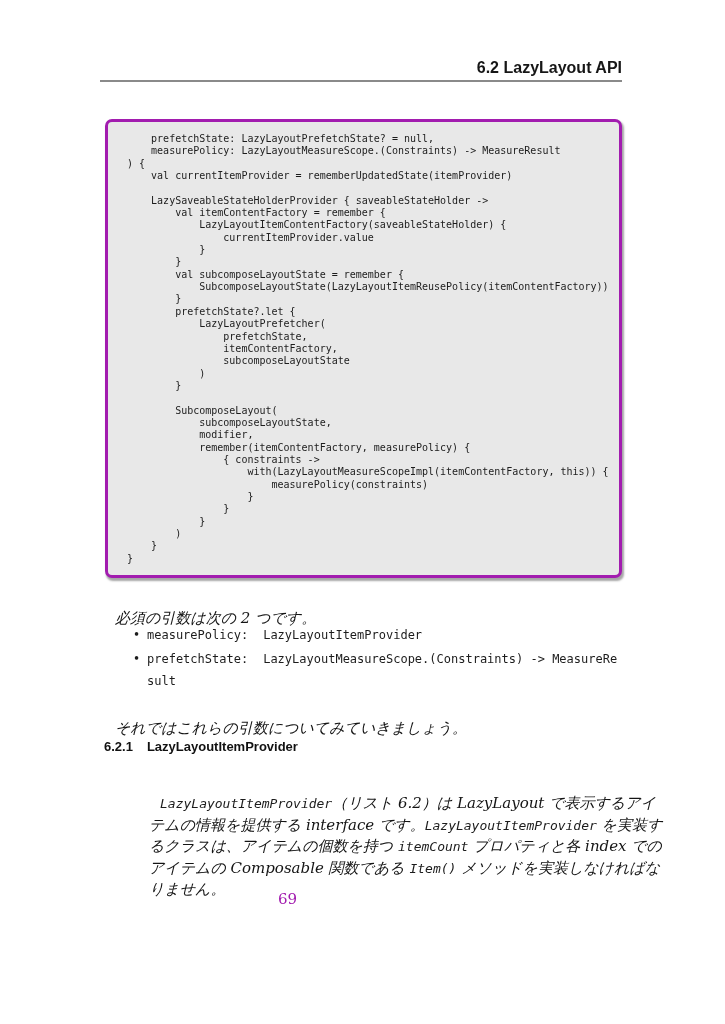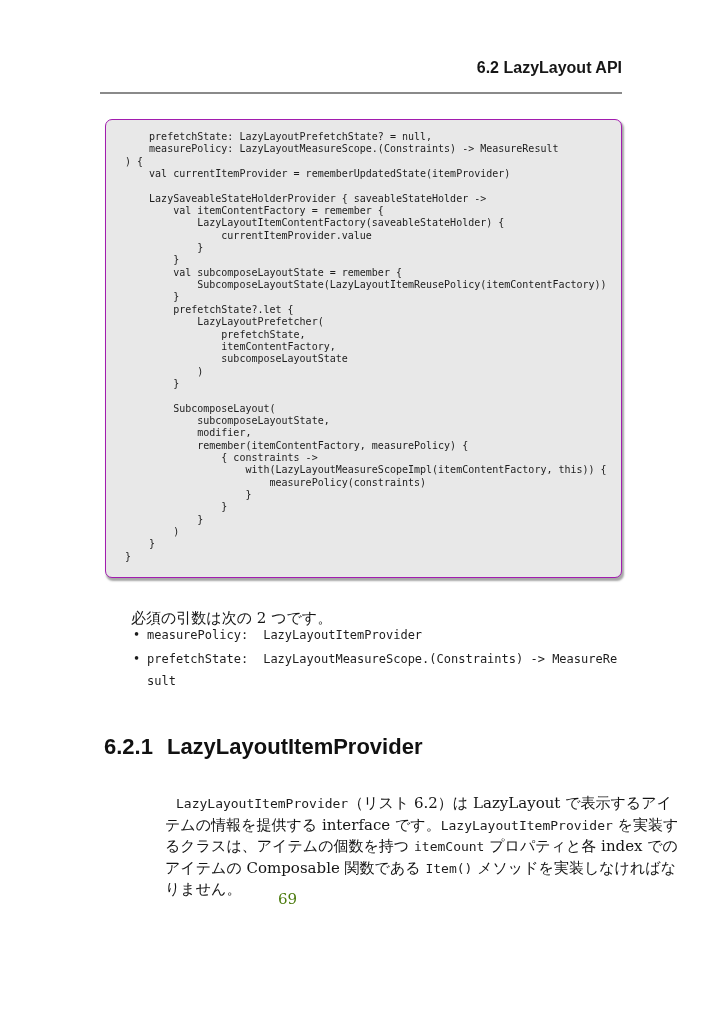"6.2 LazyLayout API" .running-header { padding-bottom: 14px -> 2px }
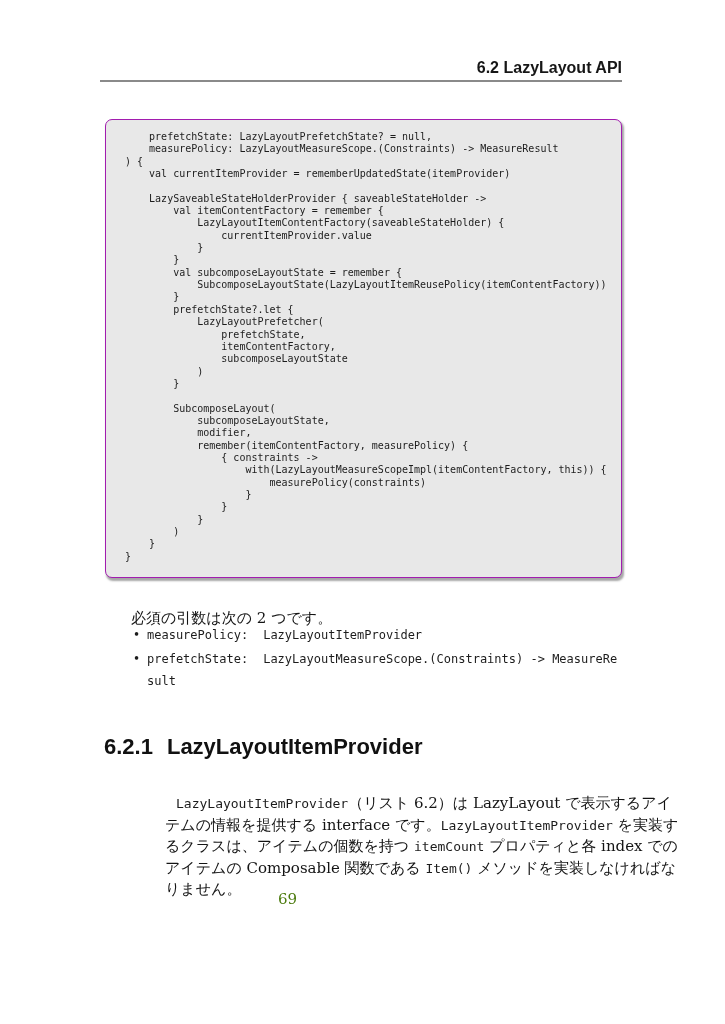"prefetchState: LazyLayoutPrefetchState?" .code-box { border: 1px solid #a21caf -> 3px solid #a21caf }
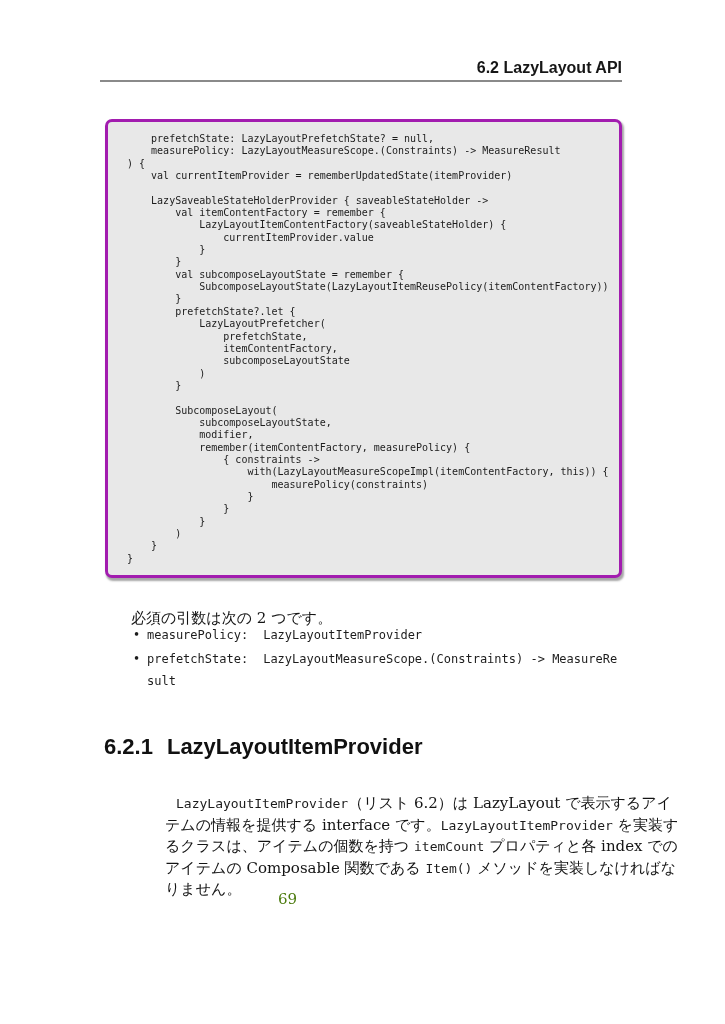"必須の引数は次の 2 つです。" .para { font-style: none -> italic; left: 120px -> 104px }
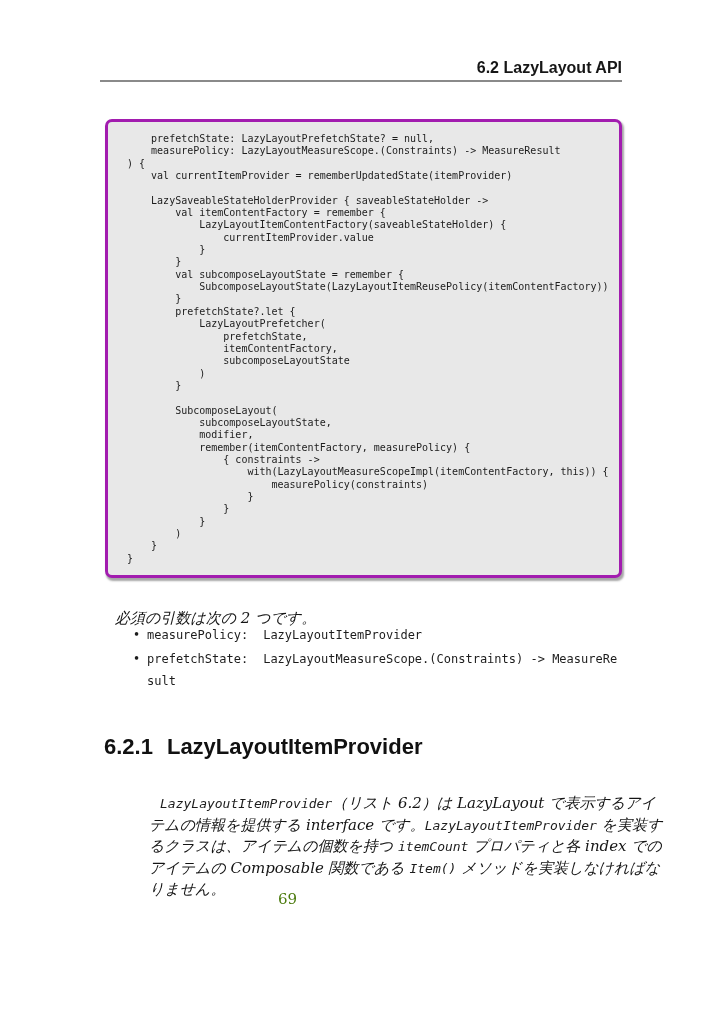"それではこれらの引数についてみていきましょう。" p.para { html: none -> <p>それではこれらの引数についてみていきましょう。</p> }
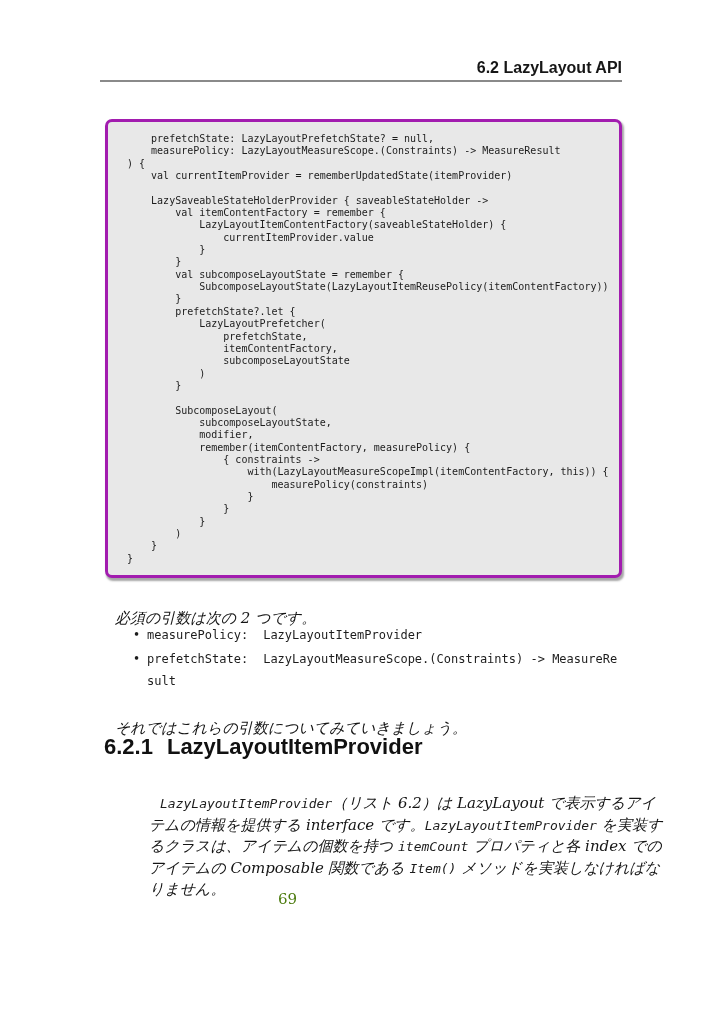"6.2.1 LazyLayoutItemProvider" .section-heading { font-size: 22px -> 13px }
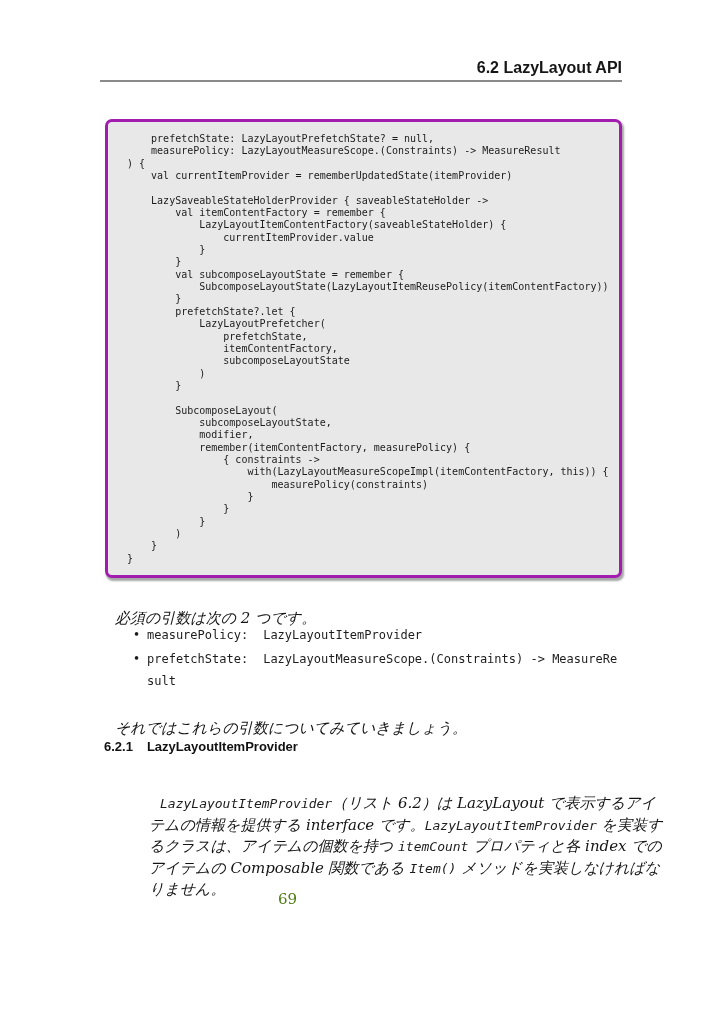"69" .page-number { color: #4d7c0f -> #a21caf }
